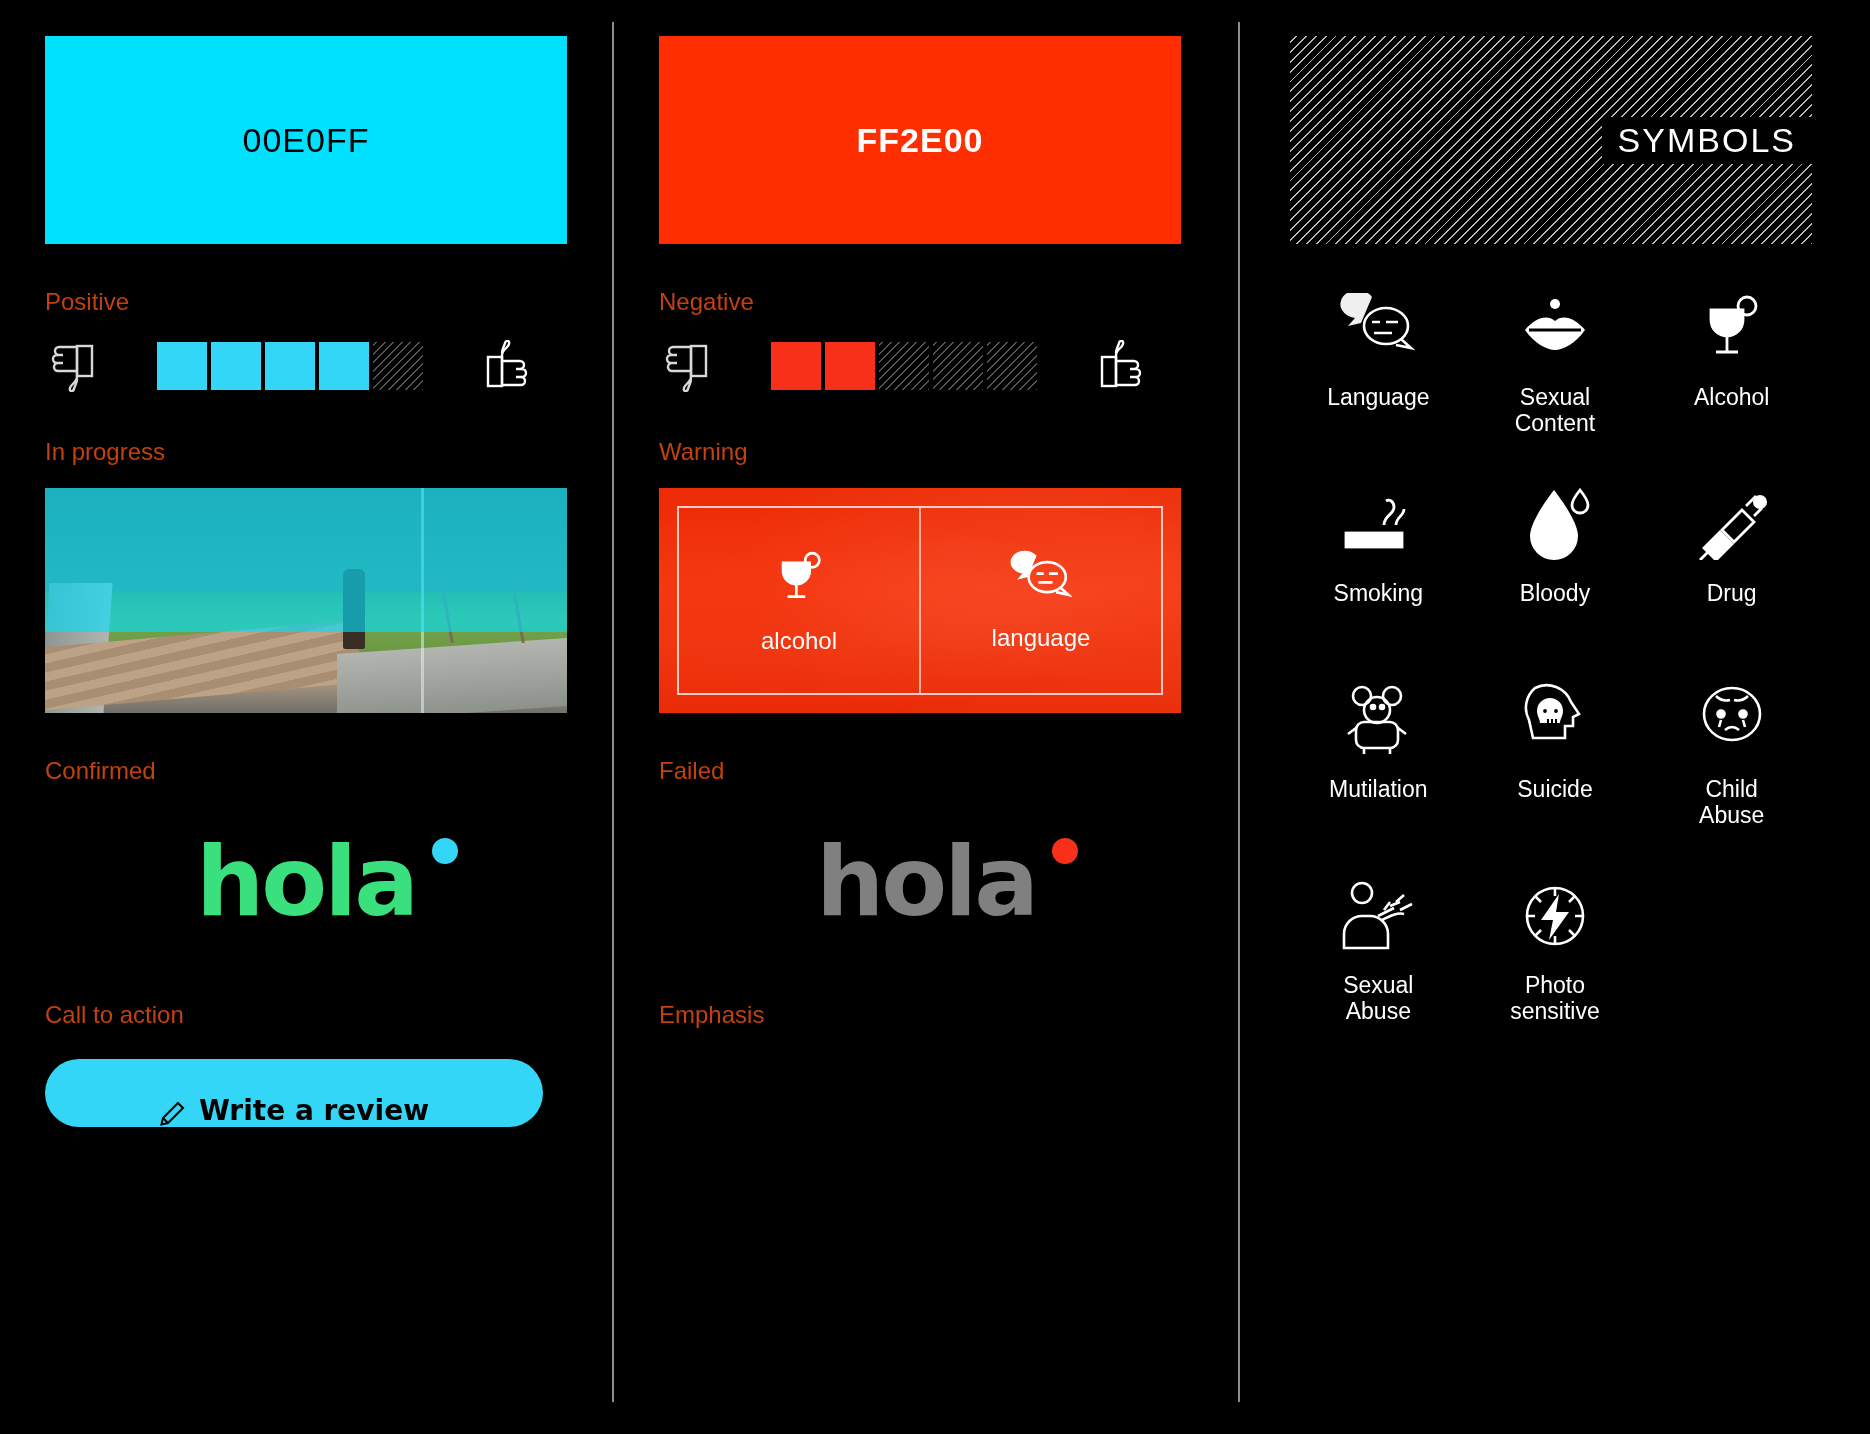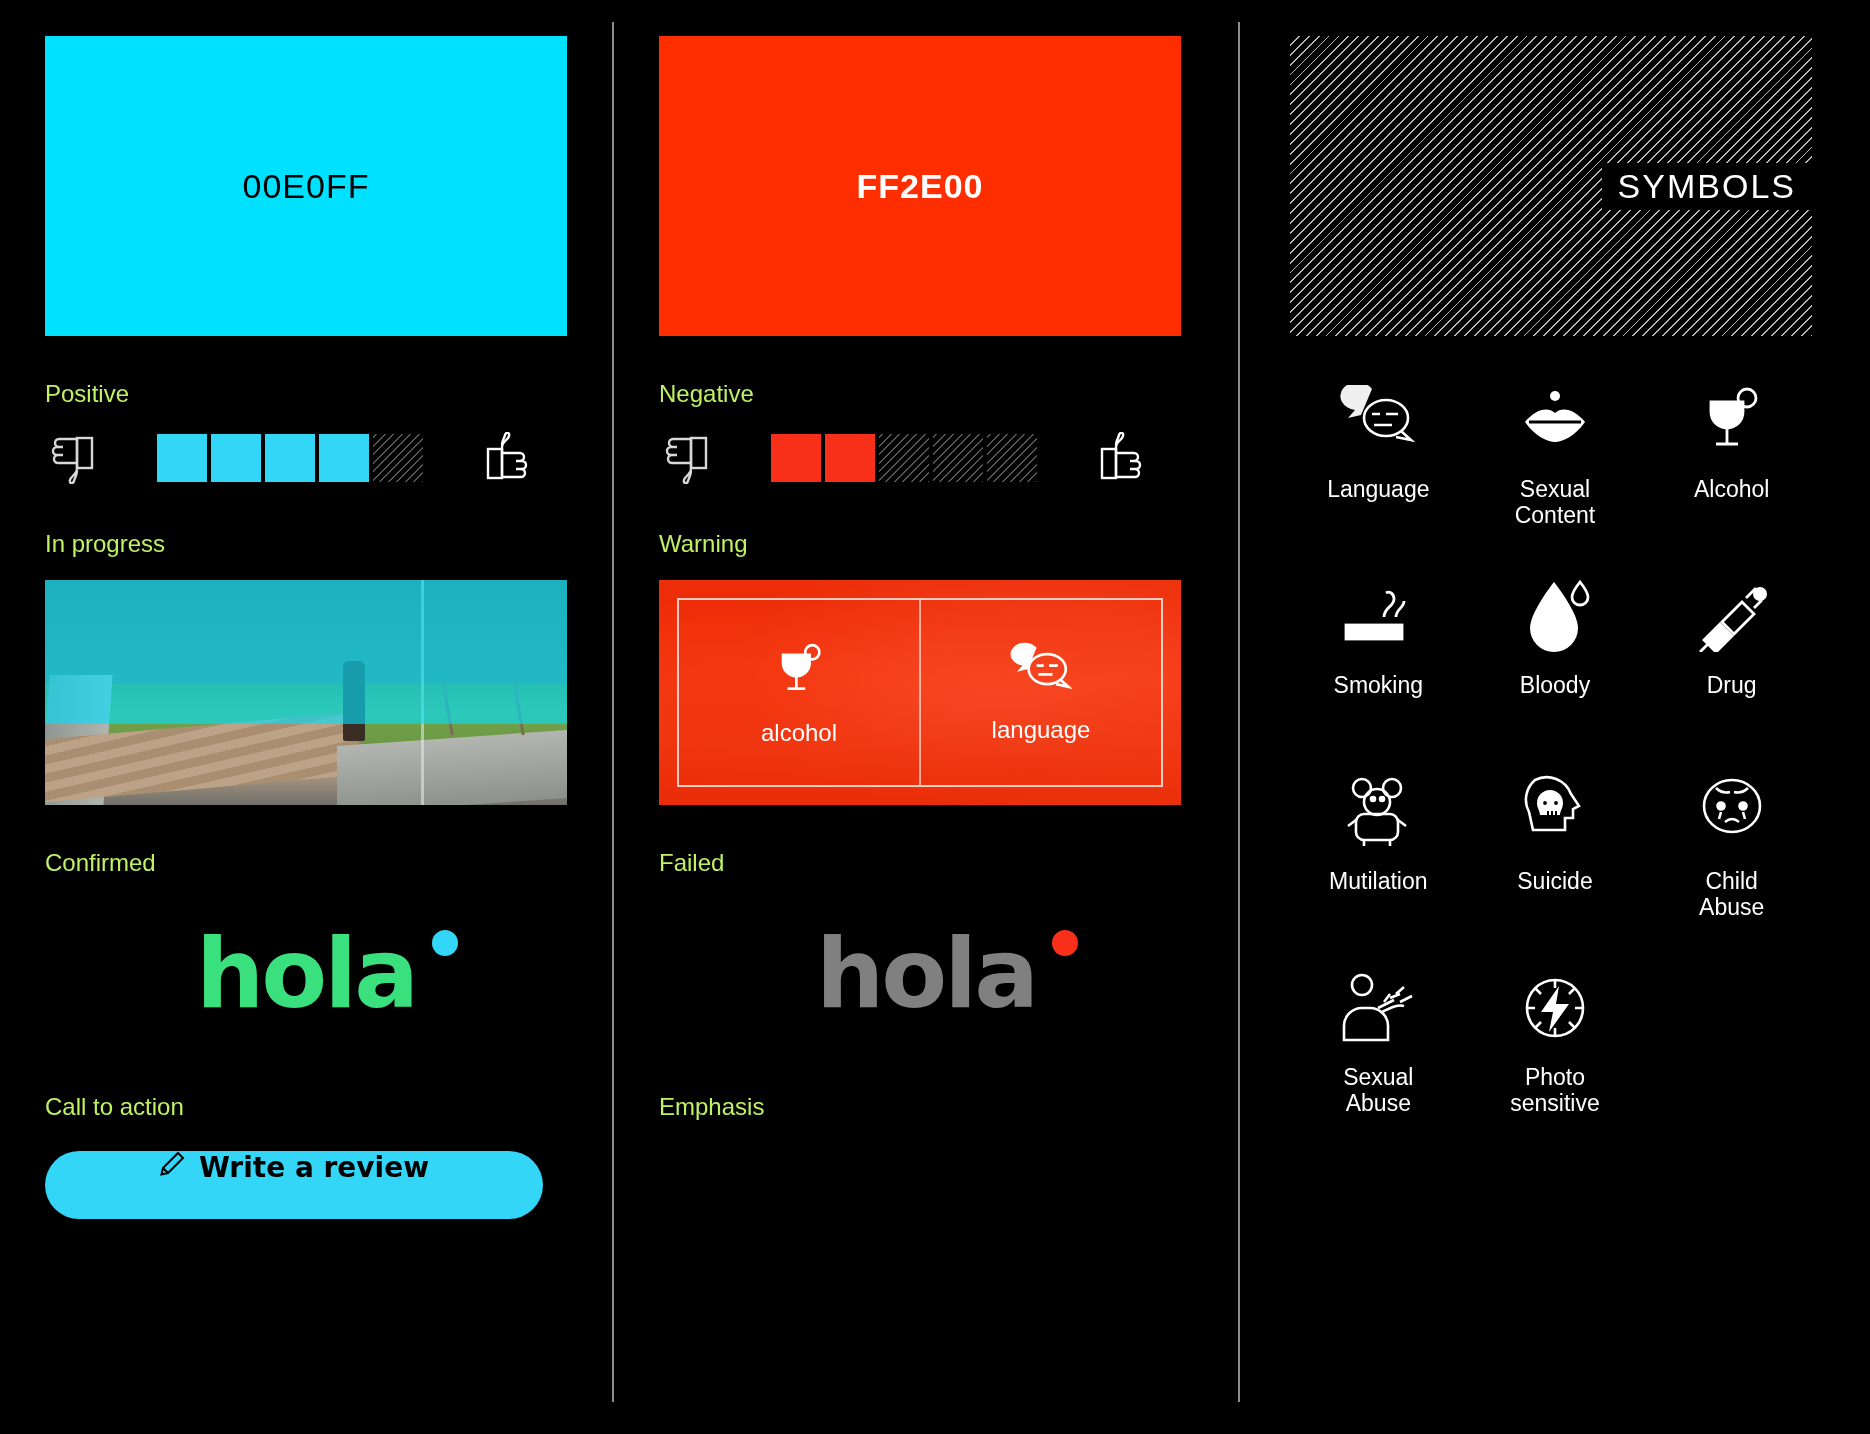"00E0FF" .swatch { height: 300px -> 208px }
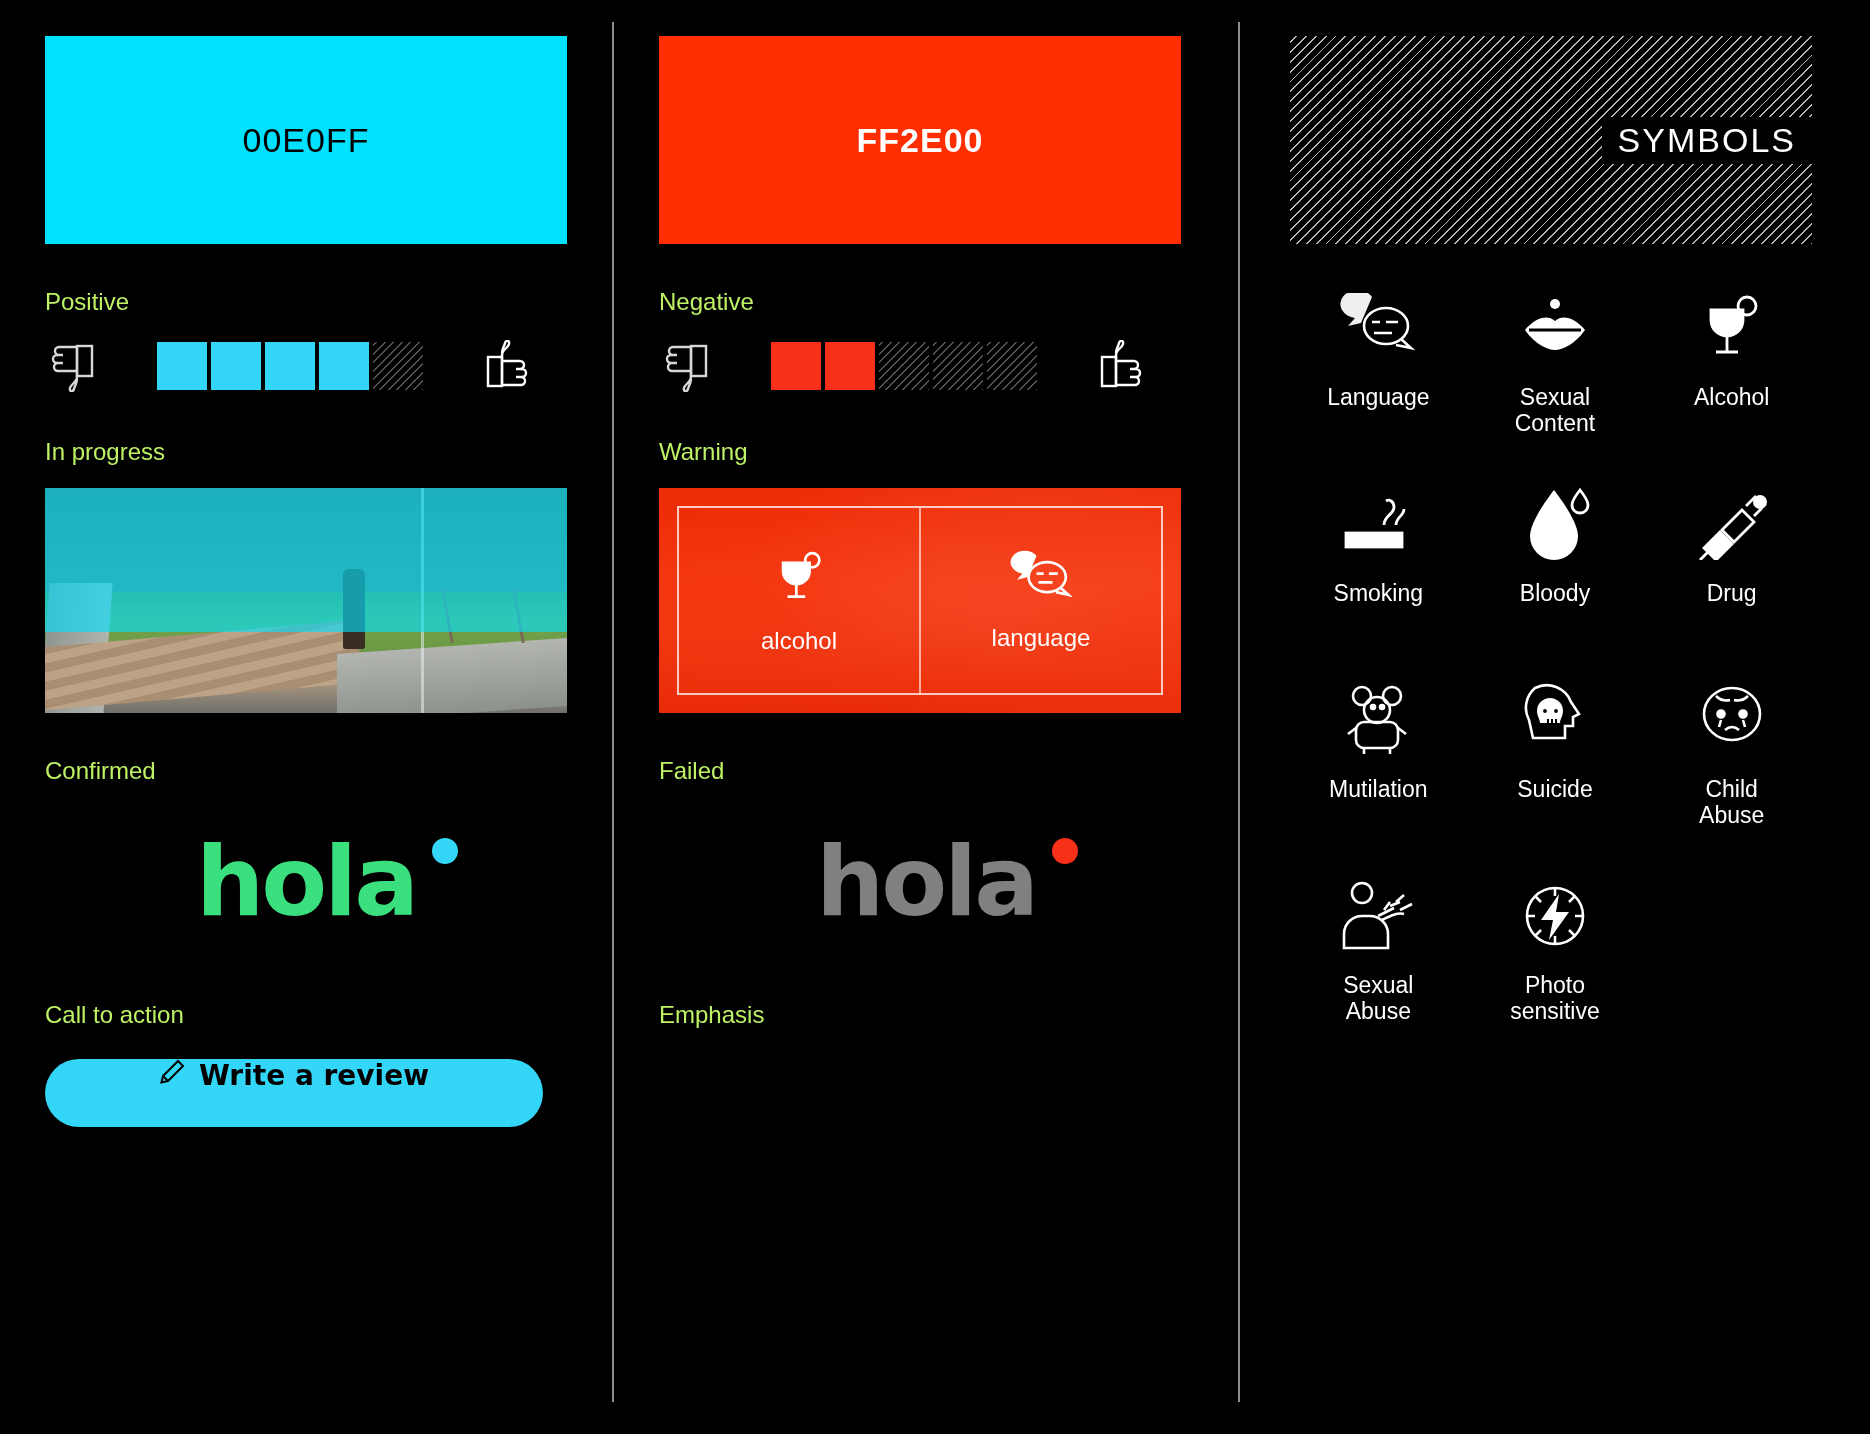"Positive" .seclabel { color: #bef264 -> #c2410c }
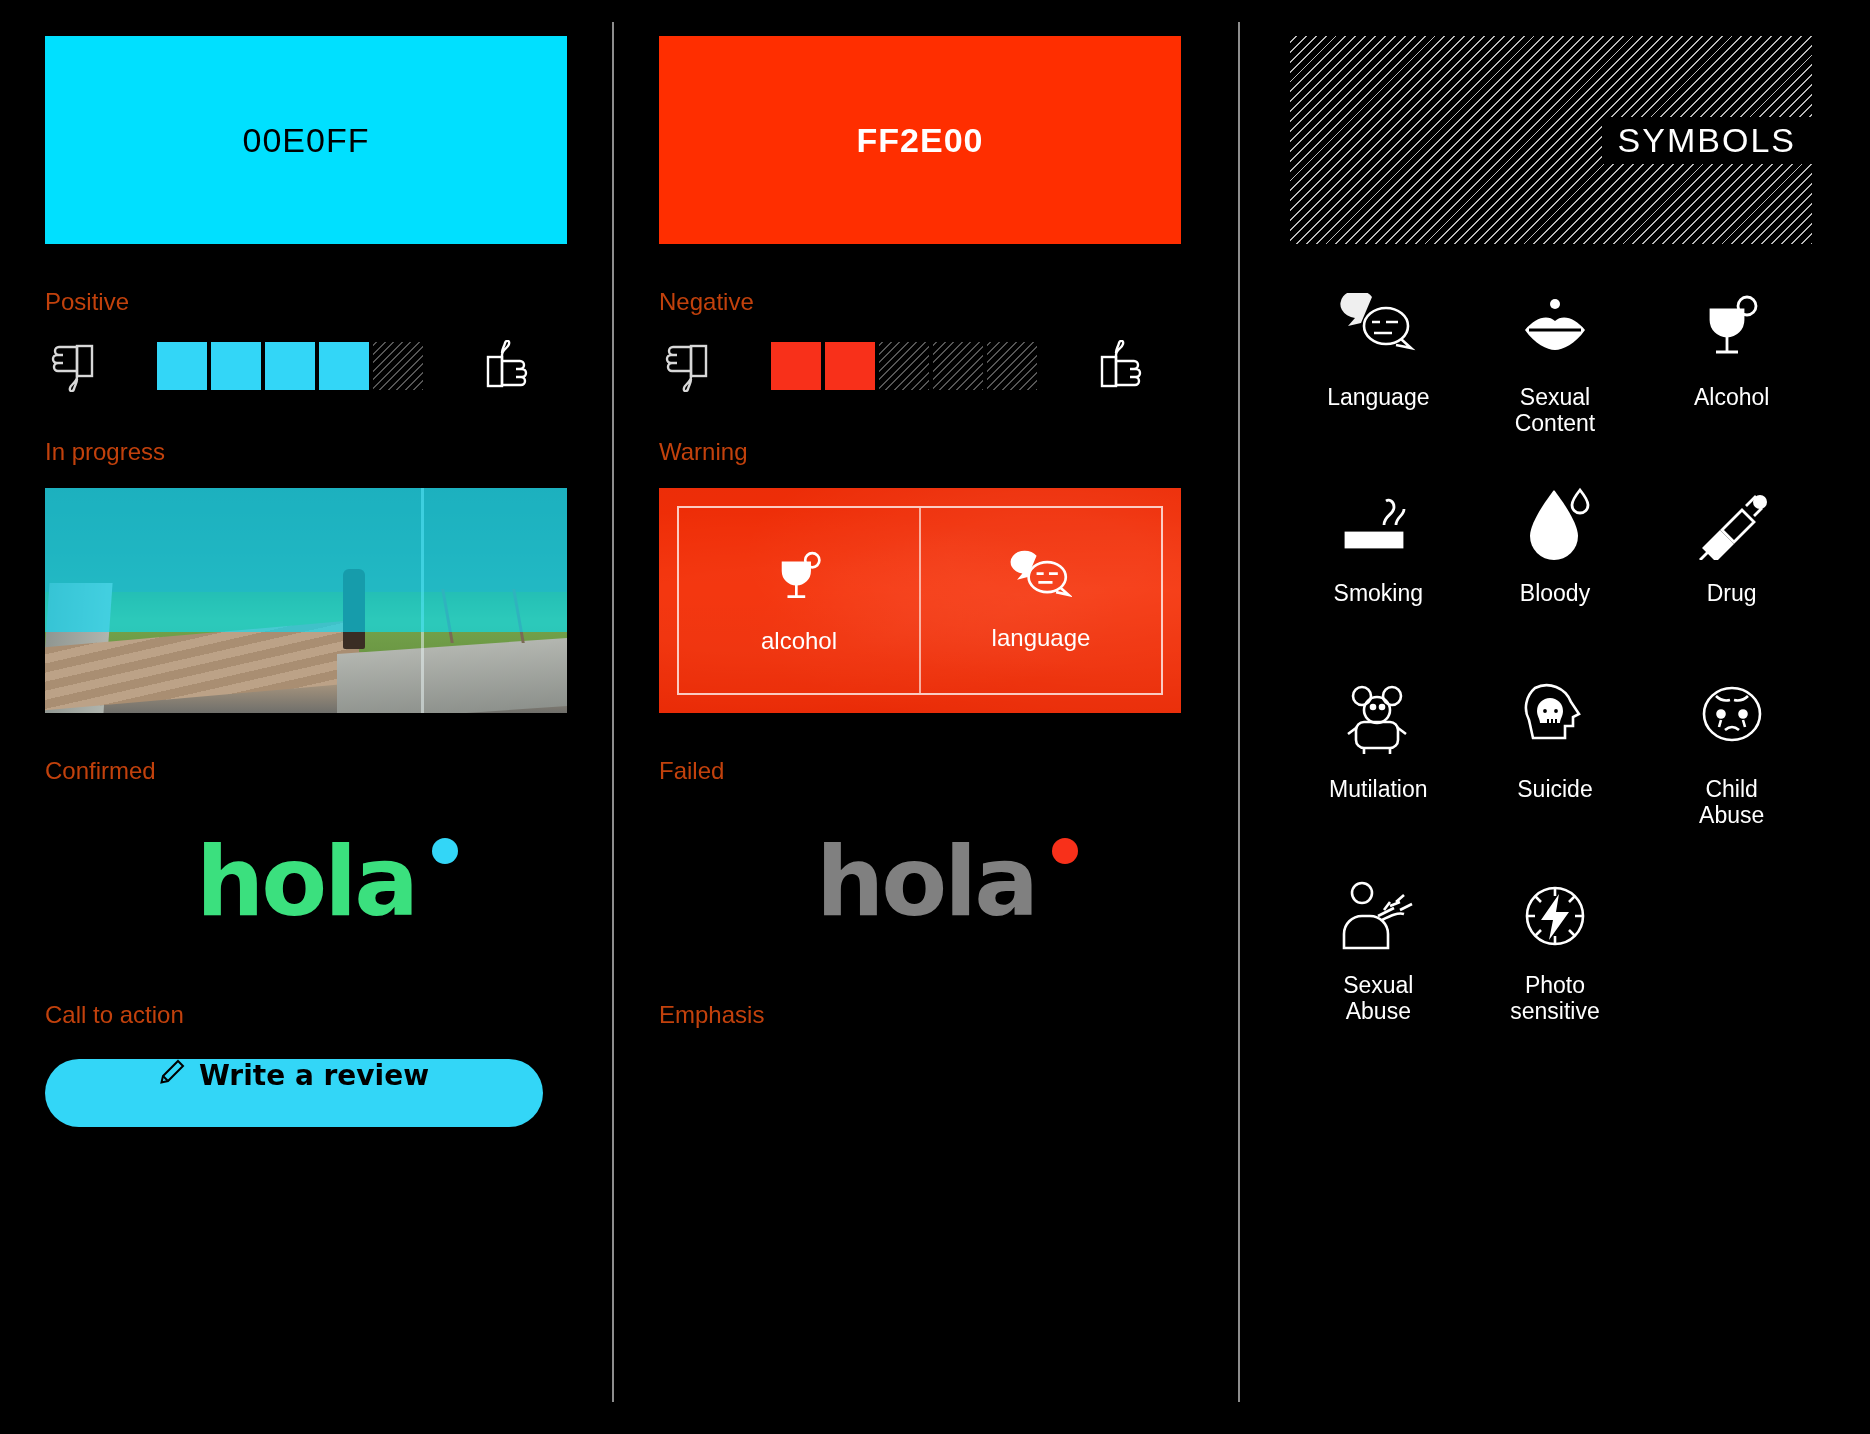"Write a review" .cta { align-items: flex-start -> flex-end }
